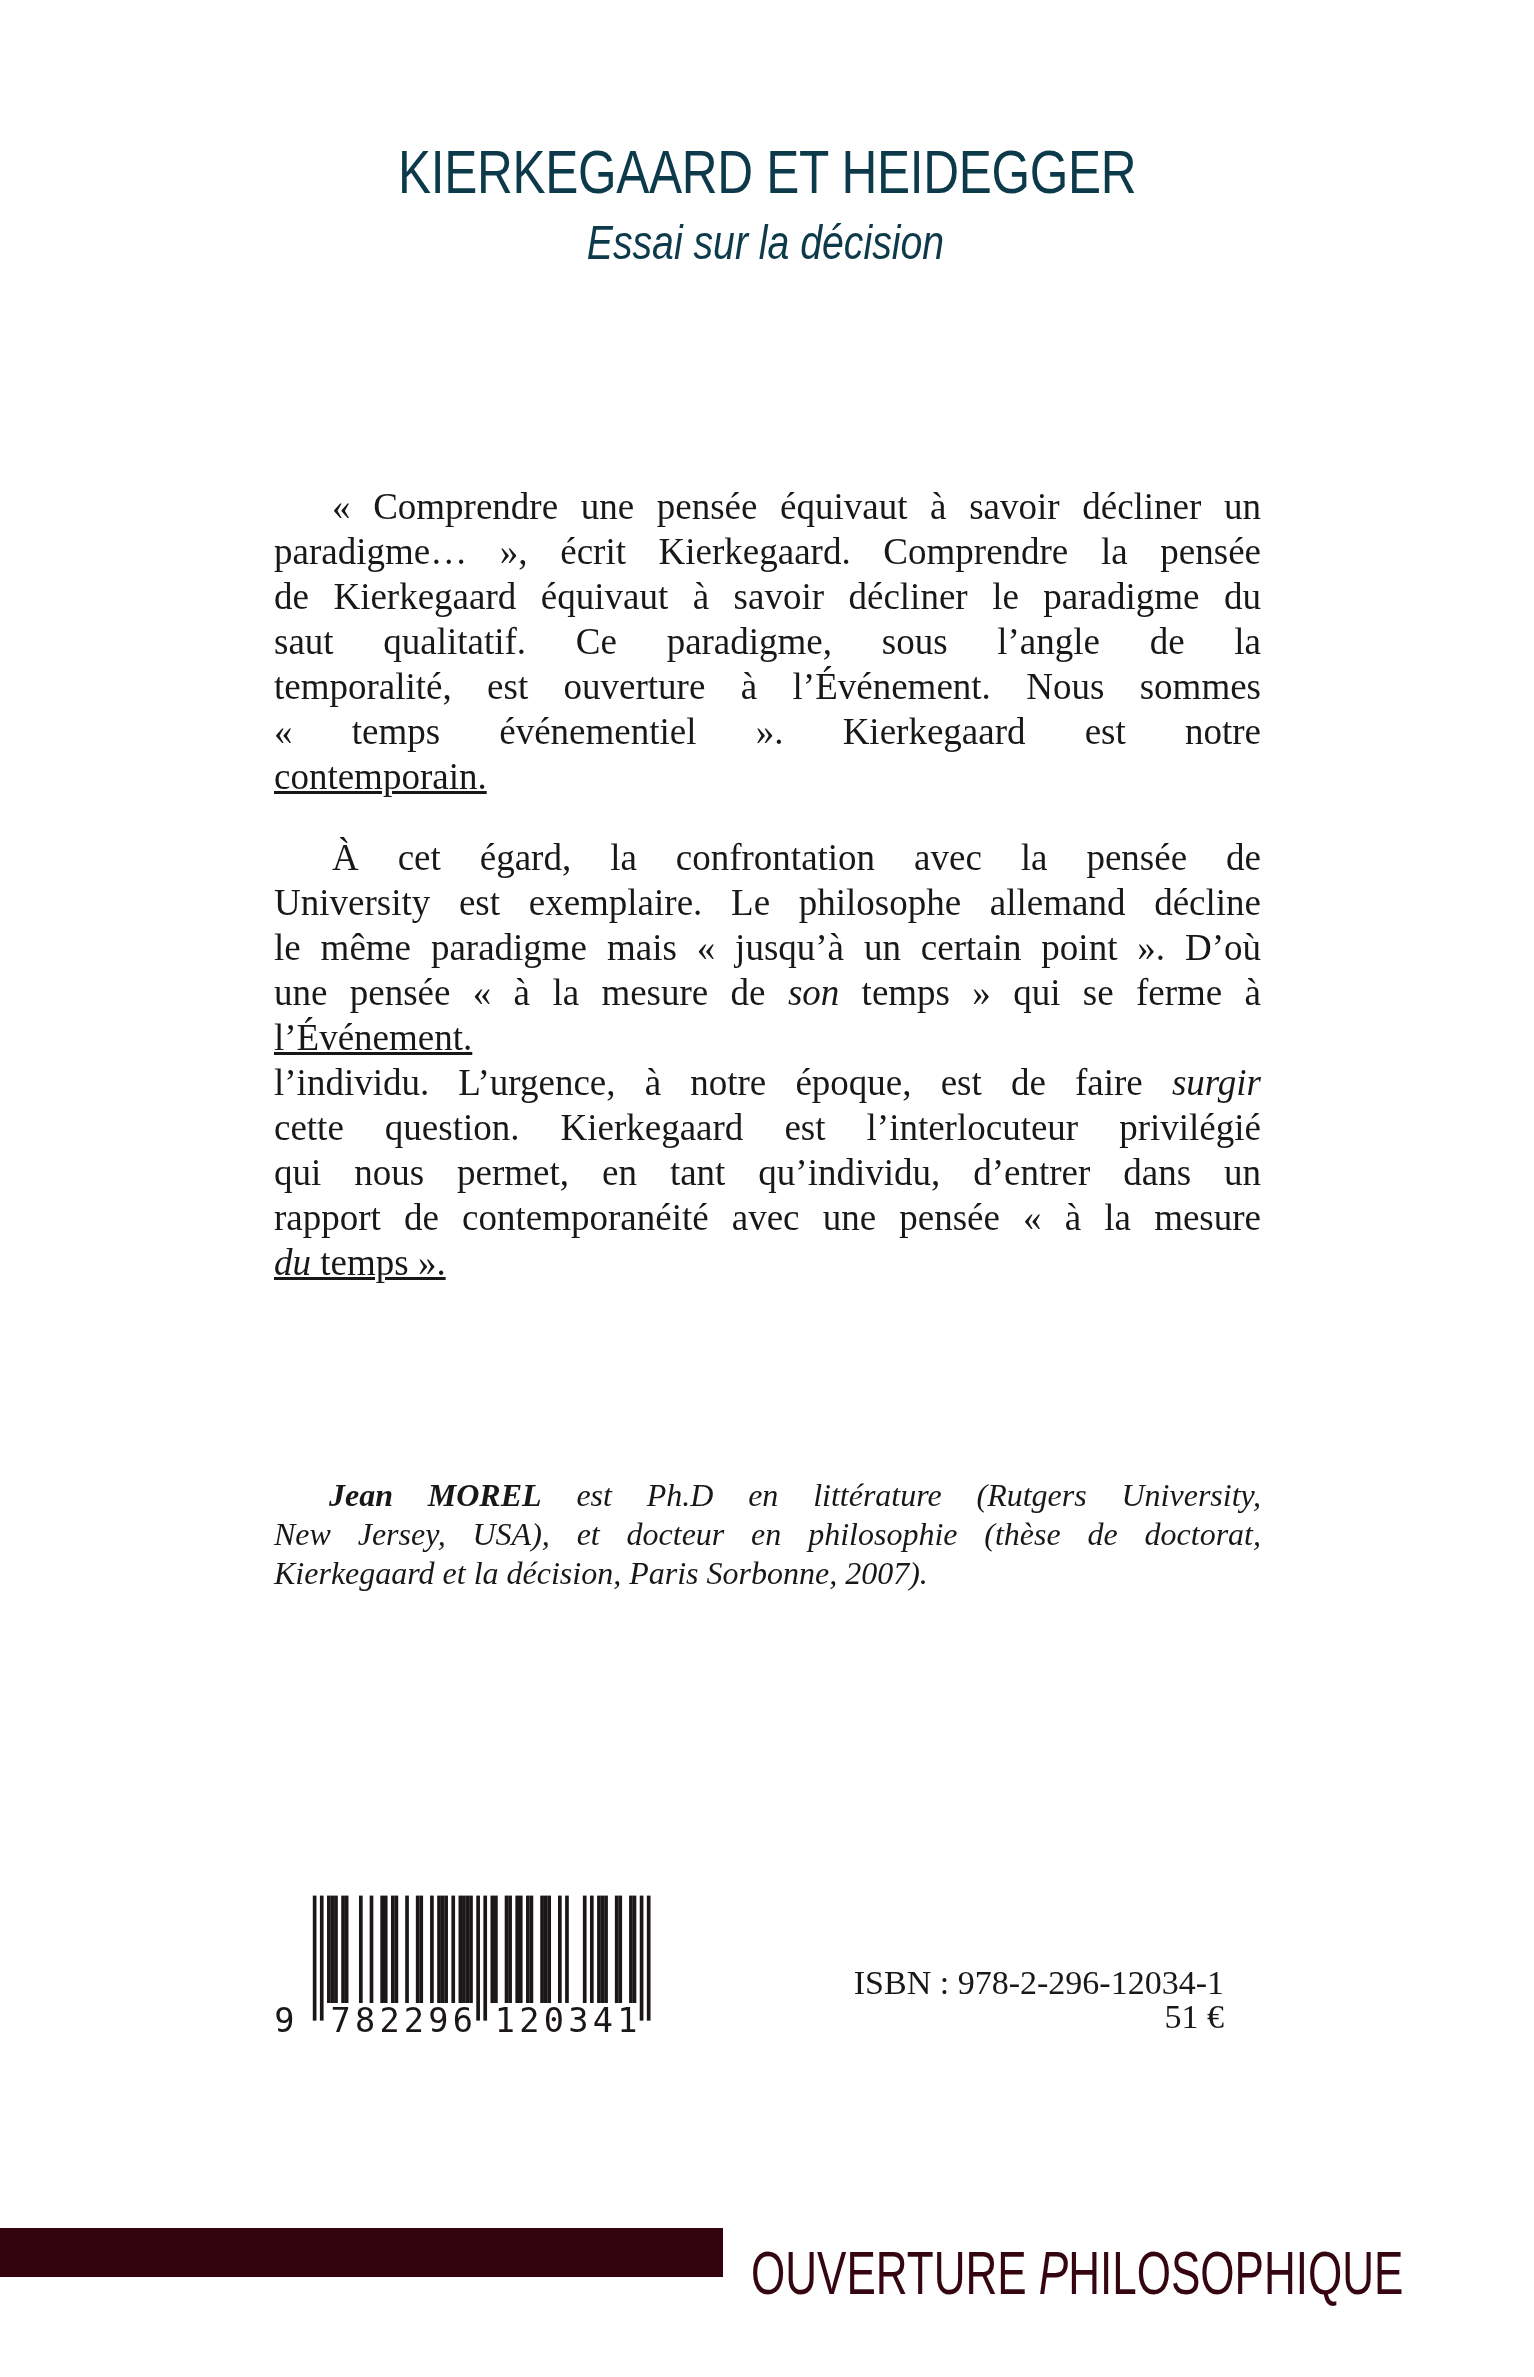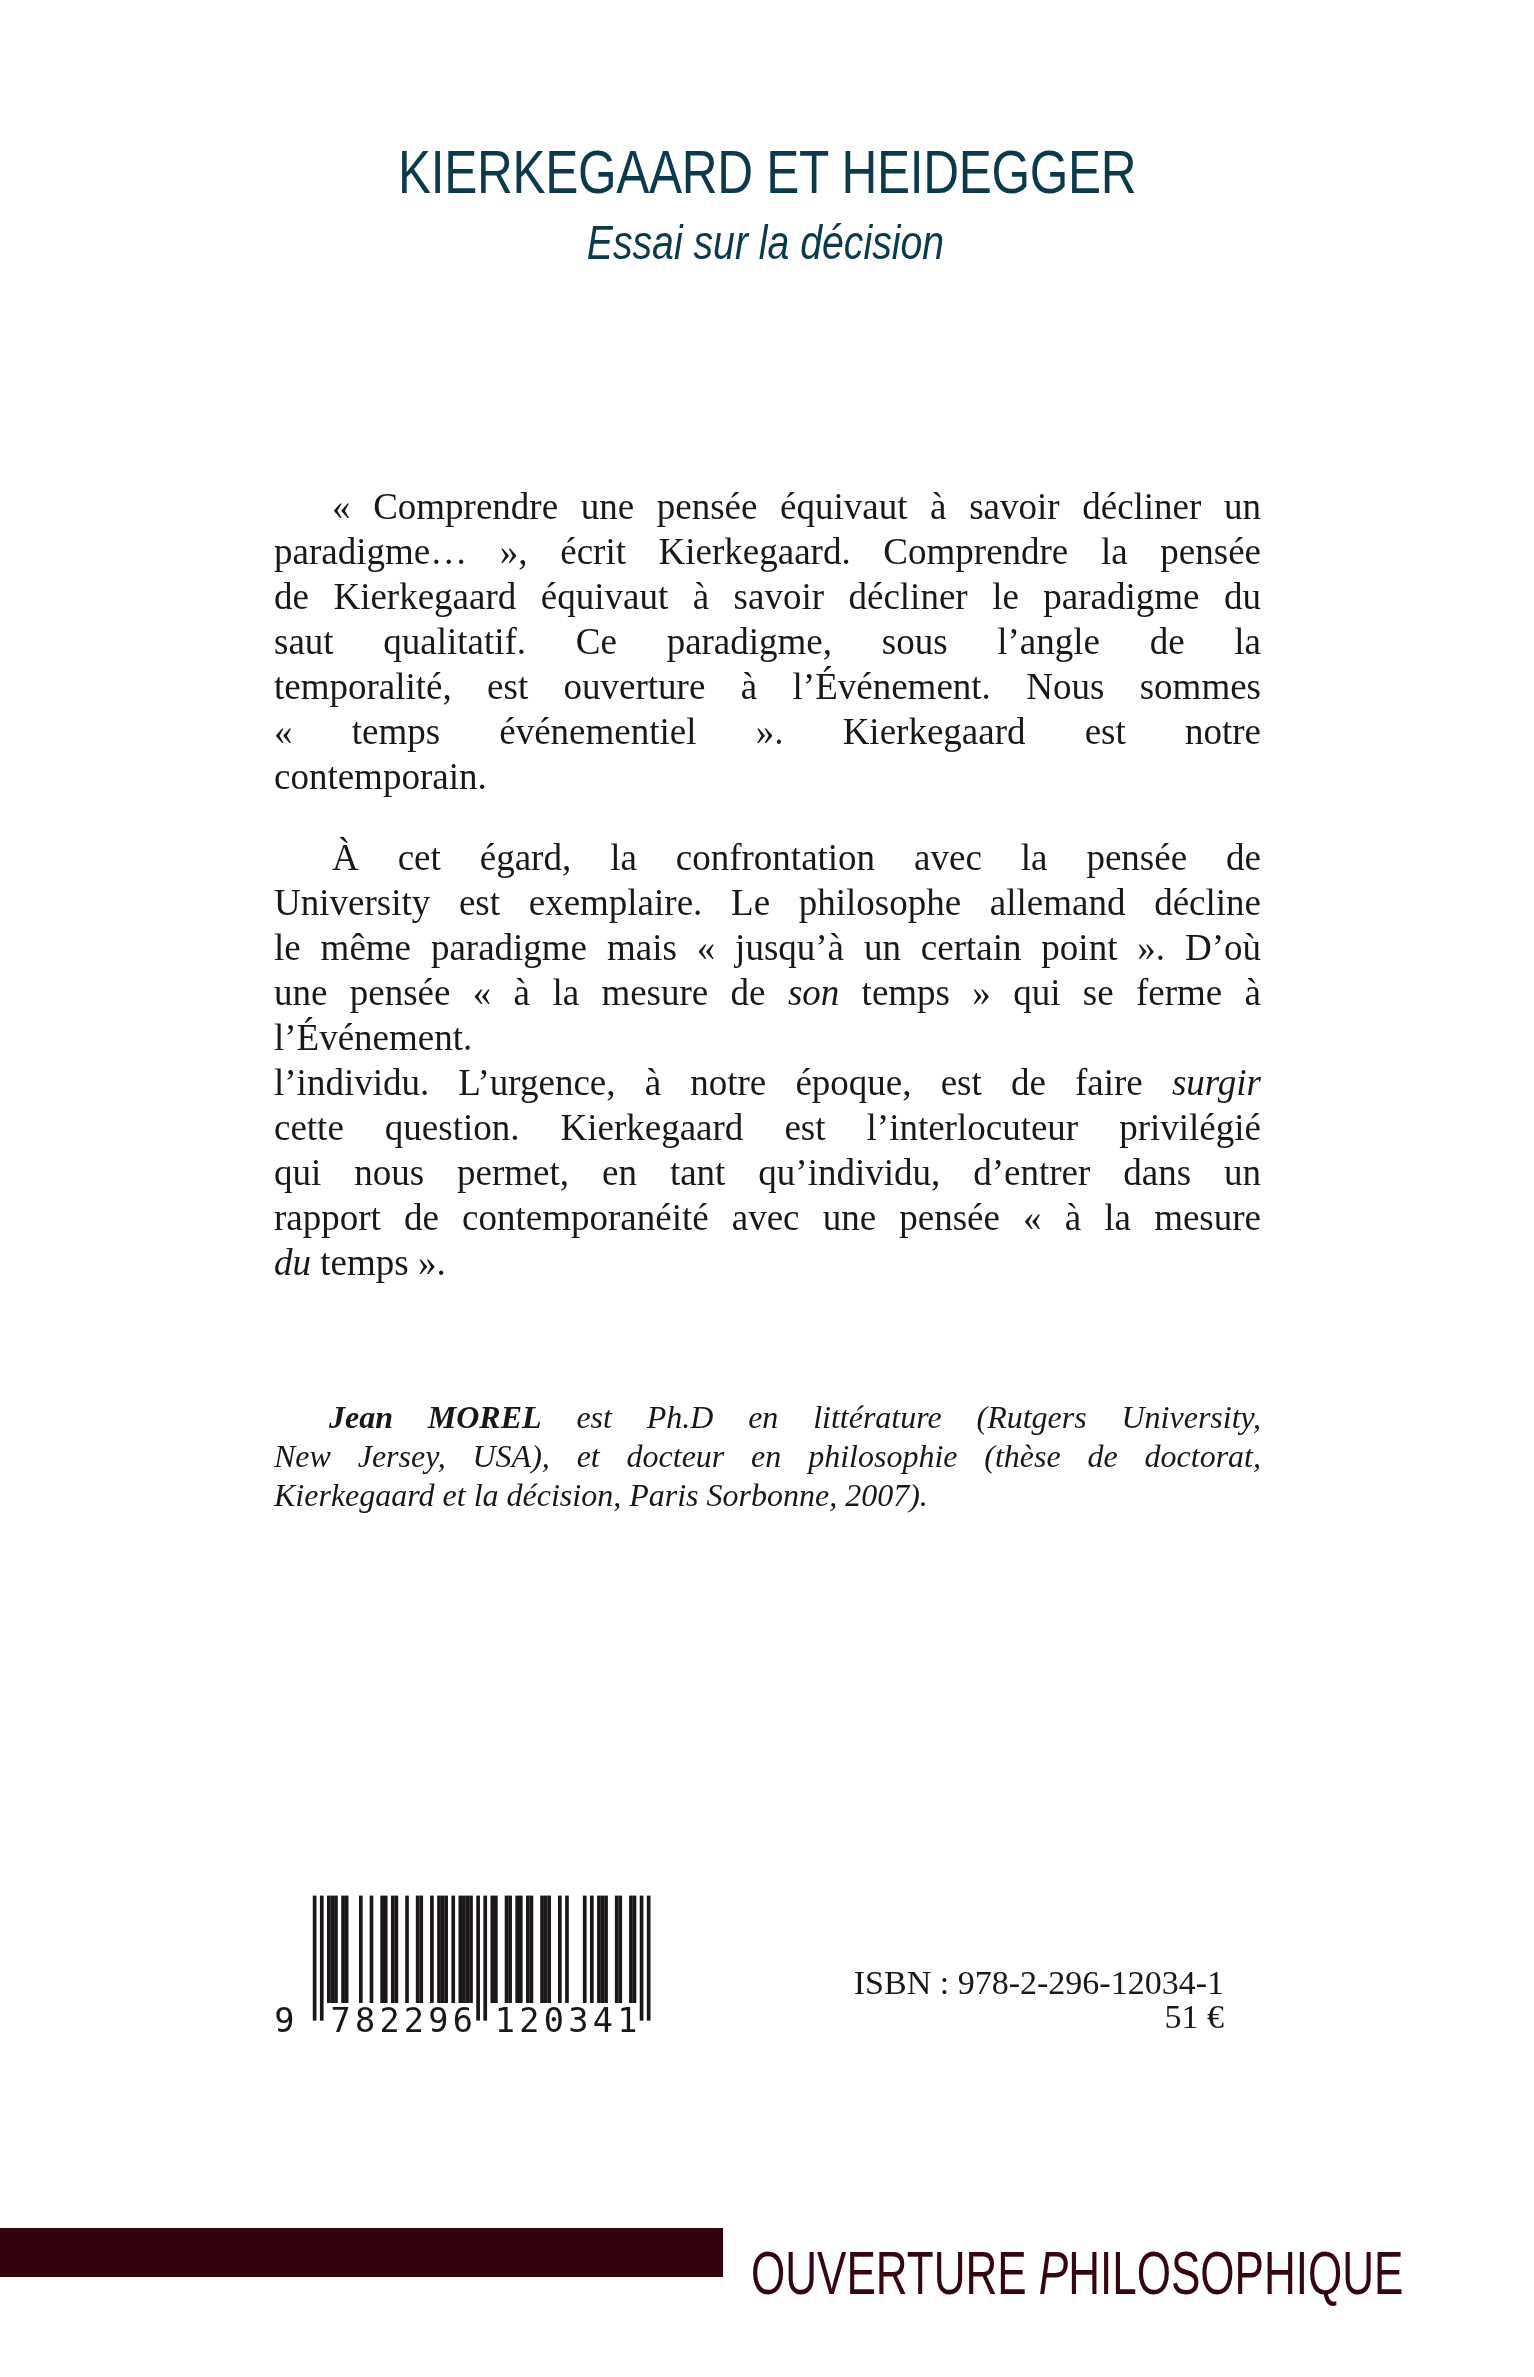"contemporain." .line.last { text-decoration: none -> underline }
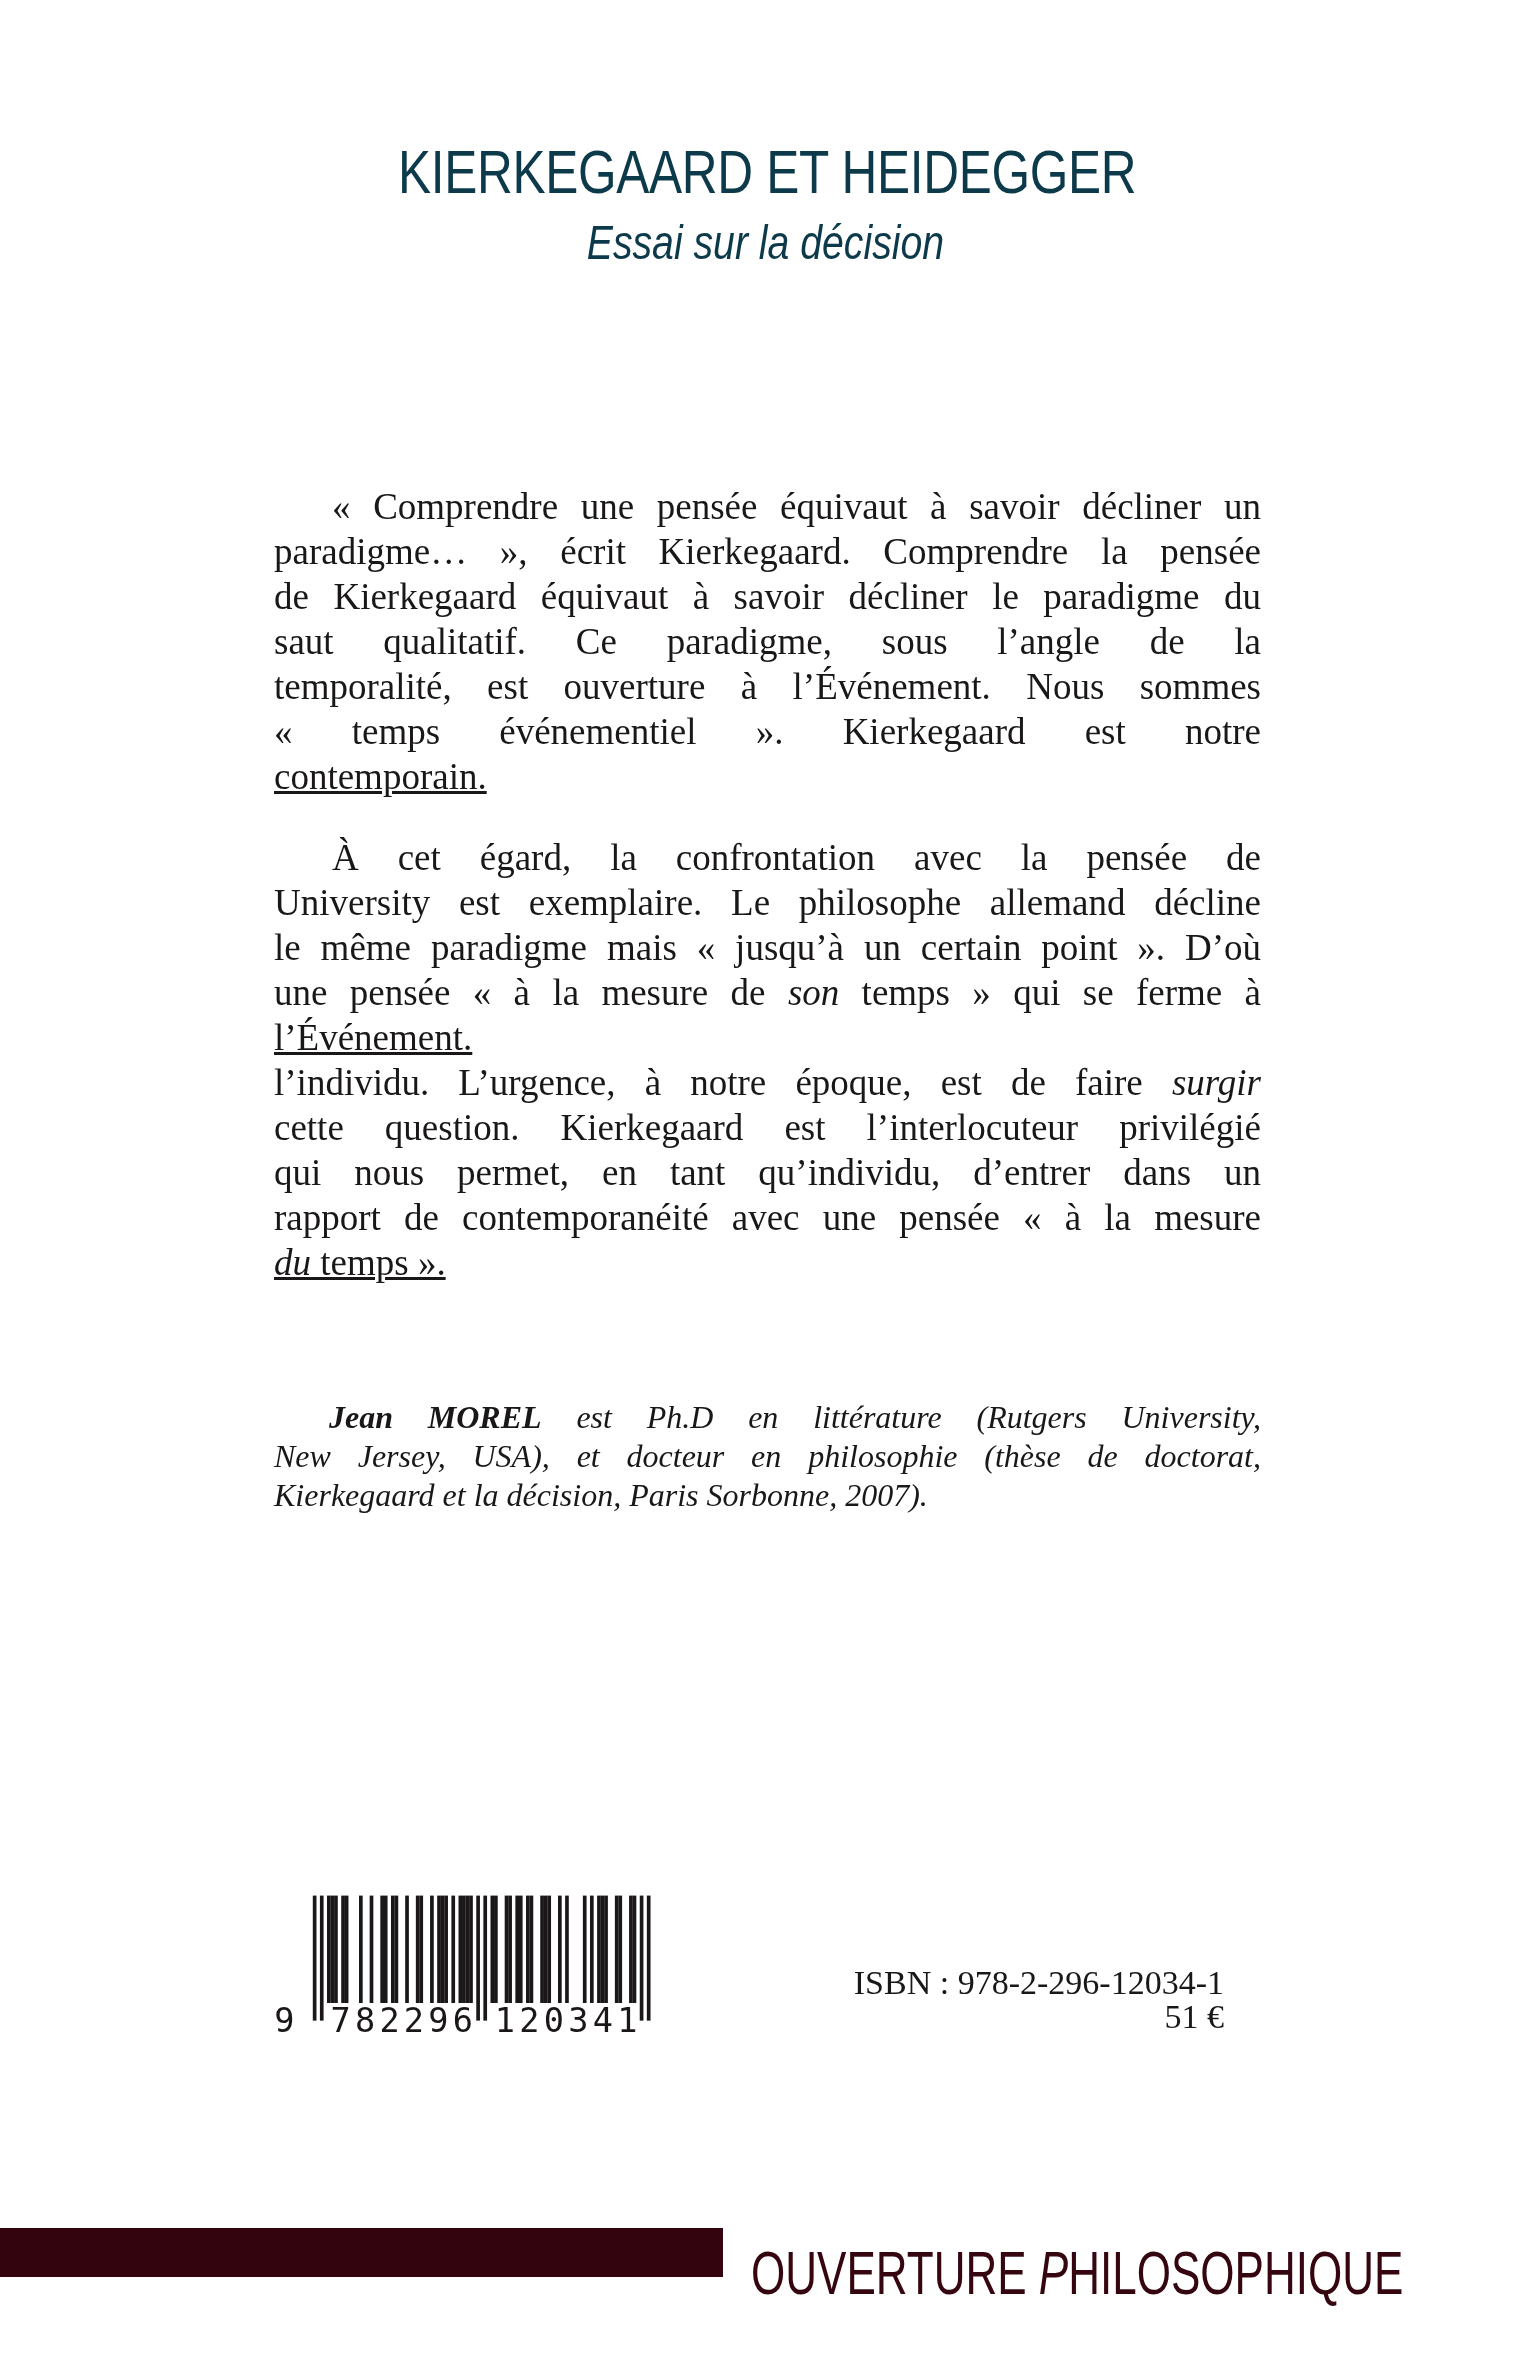"Jean MOREL est Ph.D en" .bio-block { top: 1398px -> 1476px }
